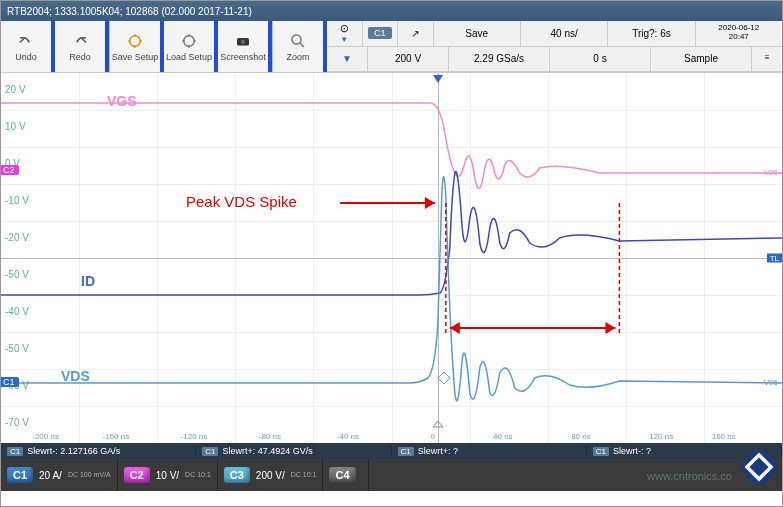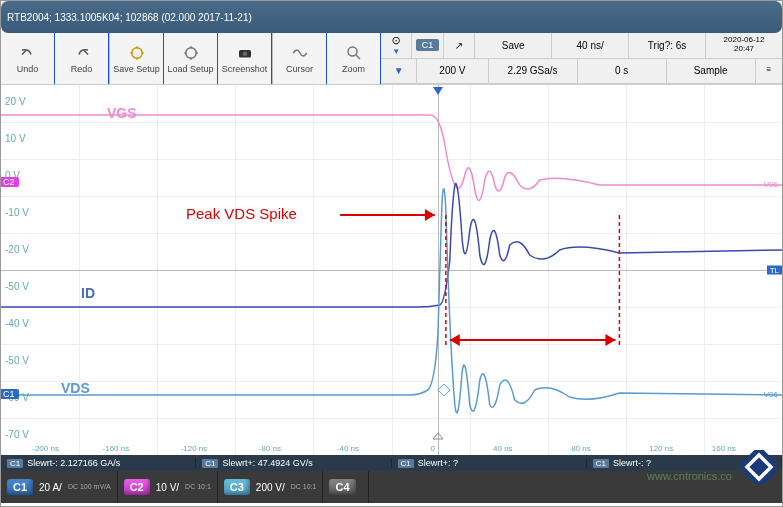"RTB2004; 1333.1005K04; 102868 (02.000" .title-bar { border-radius: 7px -> none; padding: 16px 6px -> 10px 6px }
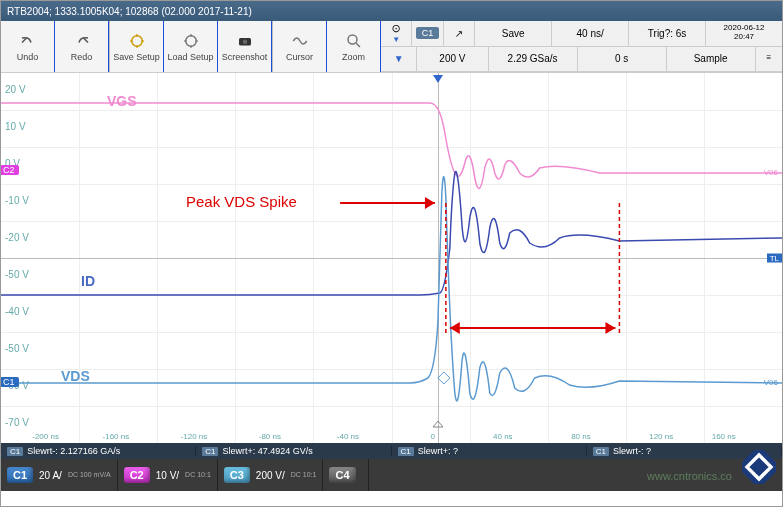"Undo" .tool-btn { border-right: 1px solid #1d4ed8 -> 4px solid #1d4ed8 }
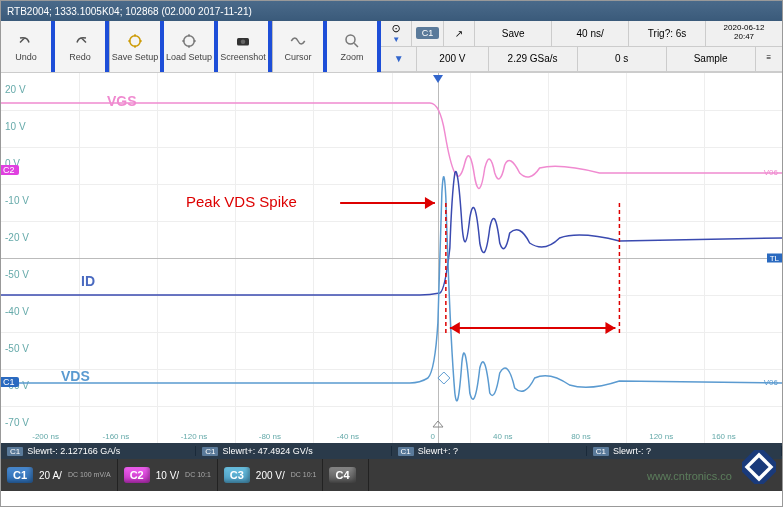"Cursor" div.tool-btn { html: <div> <svg> <path></path> </svg> <span>Cursor</span> </div> -> none }
